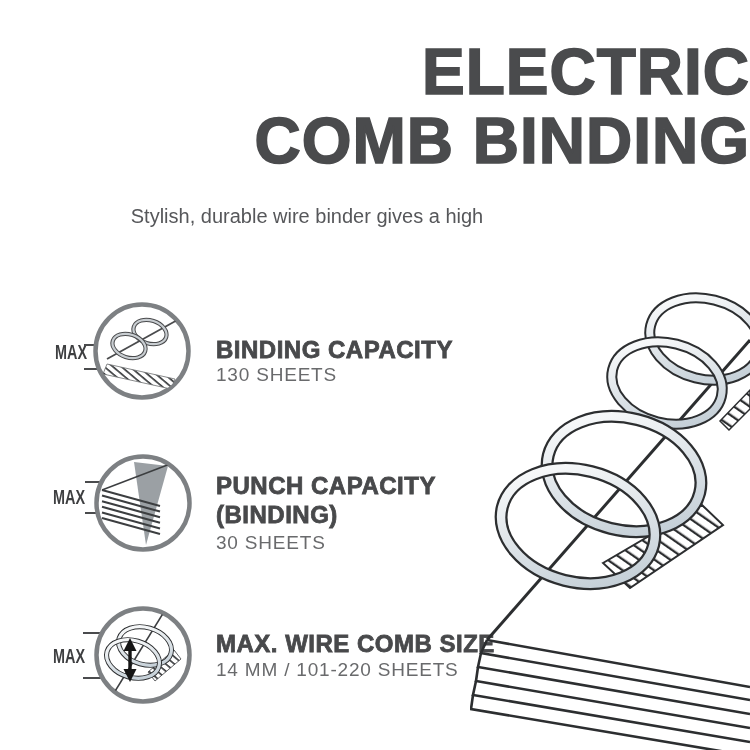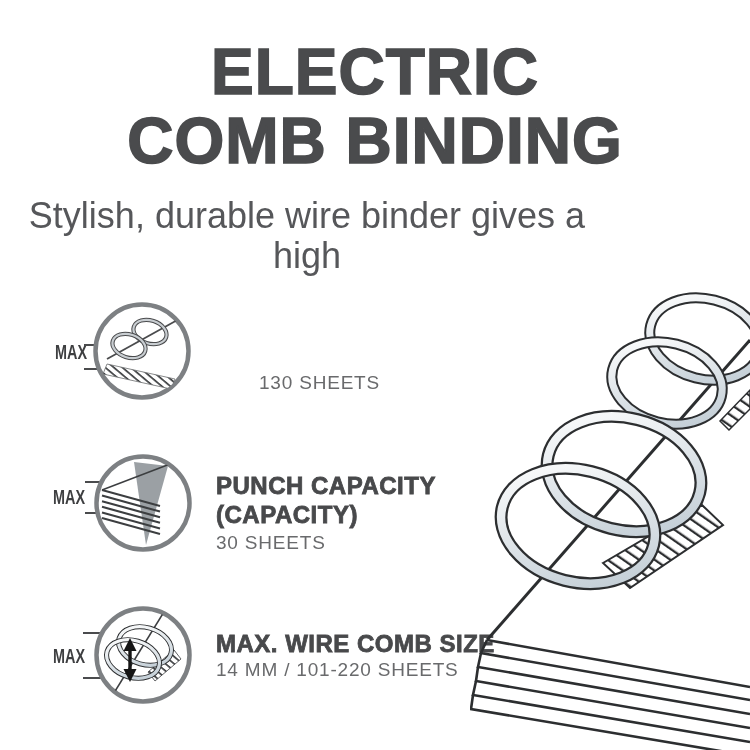"ELECTRIC" .title { text-align: center -> right }
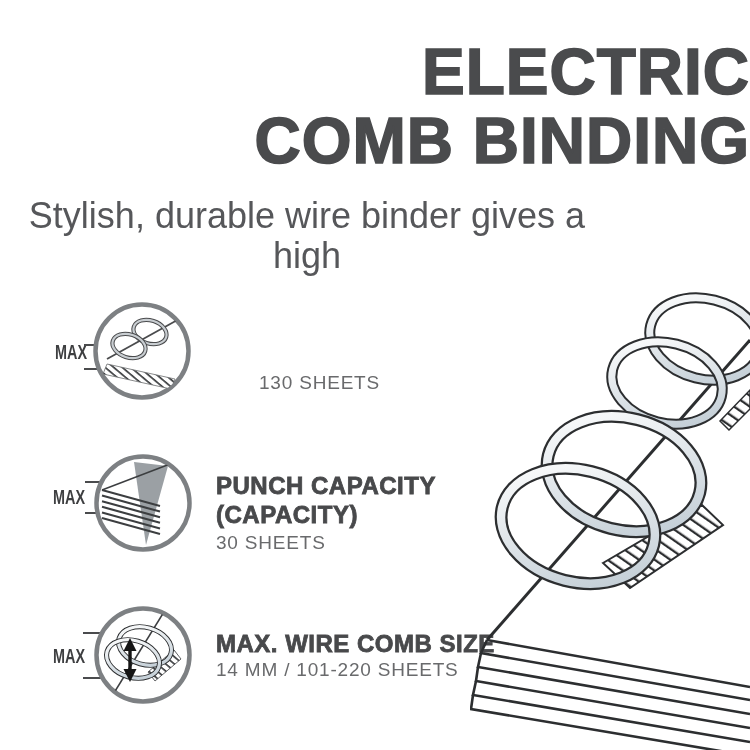"Stylish, durable wire binder gives" .subtitle { font-size: 36px -> 20px }
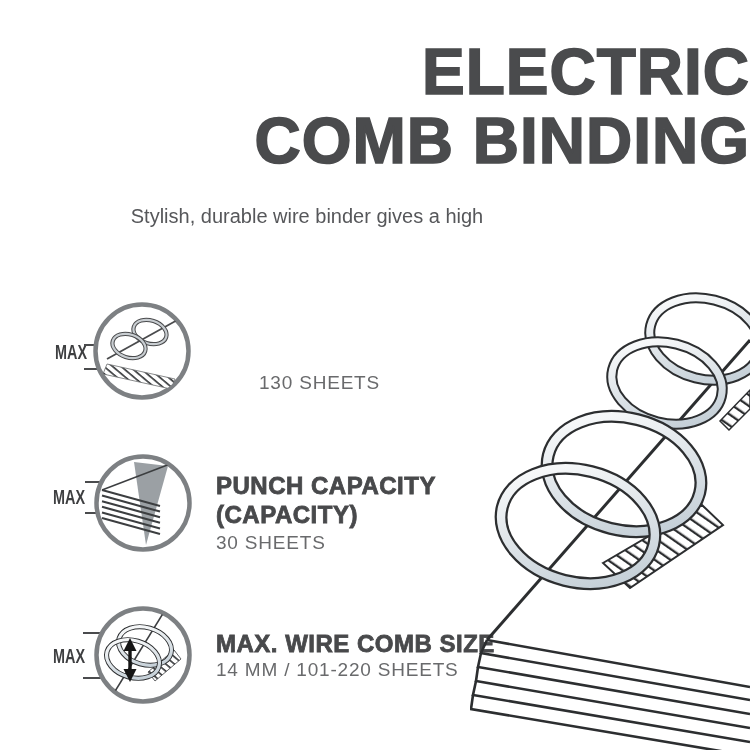"BINDING CAPACITY" div.abs { html: none -> <div>BINDING CAPACITY</div> }
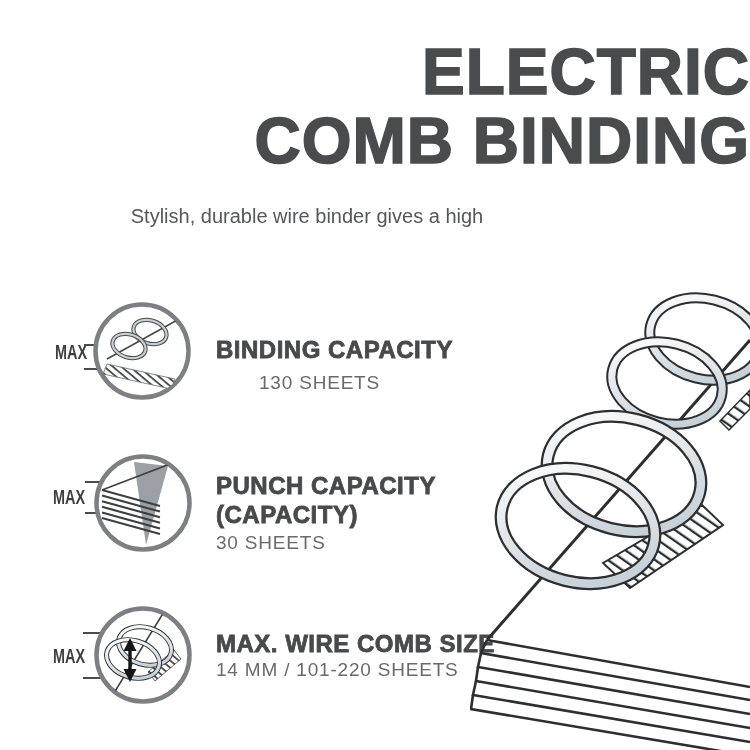"130 SHEETS" div.abs { margin-left: 43px -> none; top: 372px -> 364px }
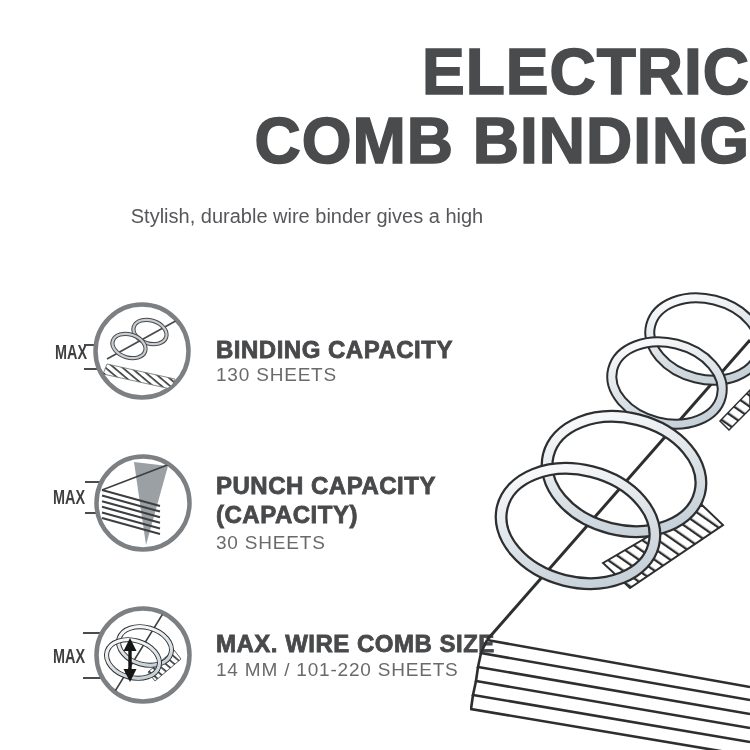"(CAPACITY)" div.abs { text: CAPACITY -> BINDING }
